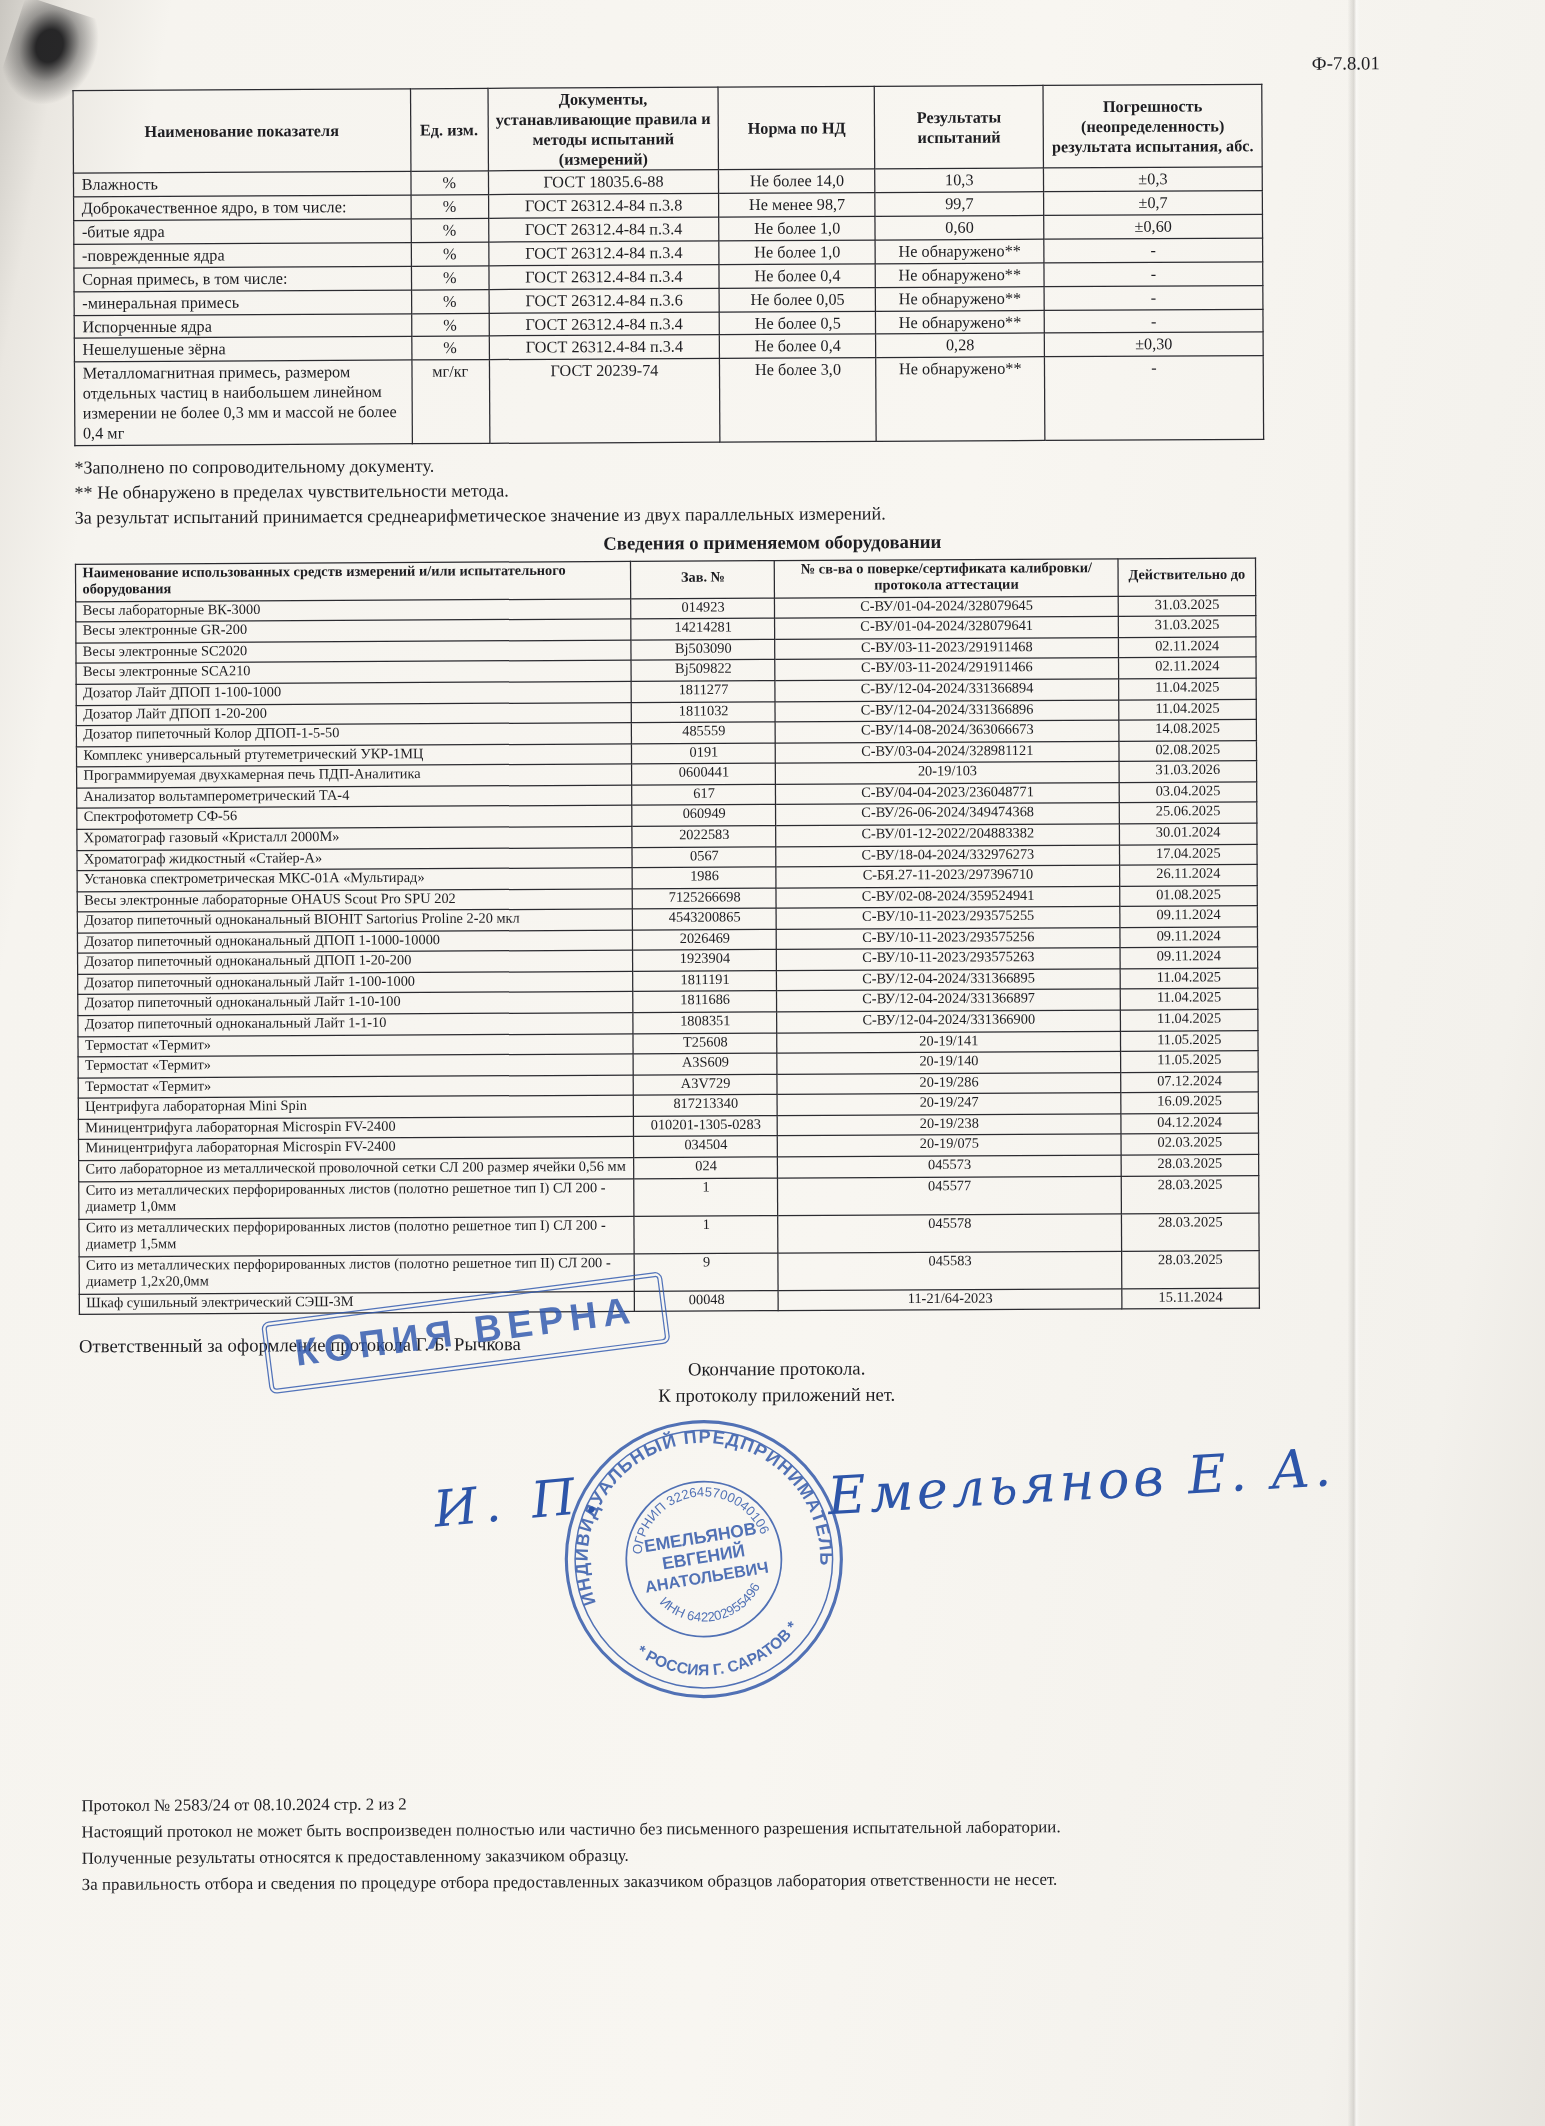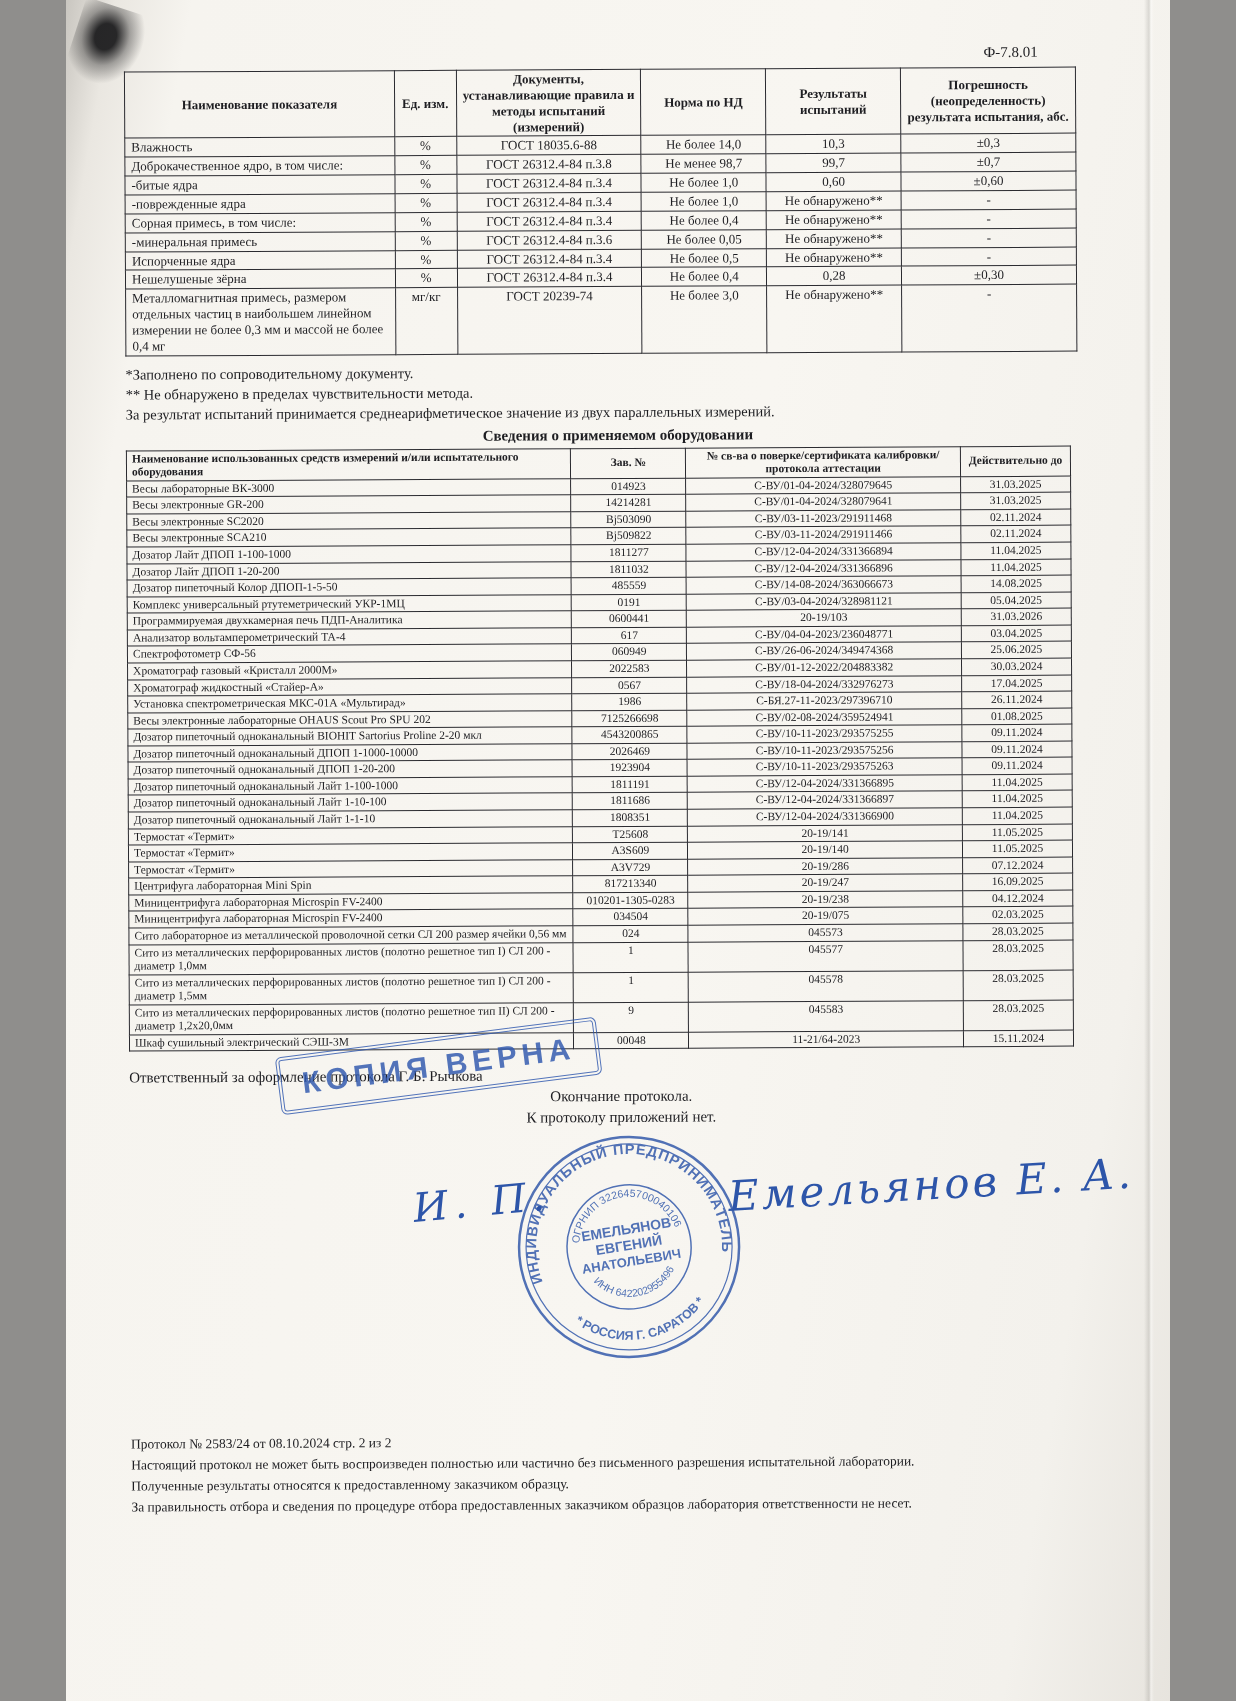"Ф-7.8.01" .page { width: 1104px -> 1236px }
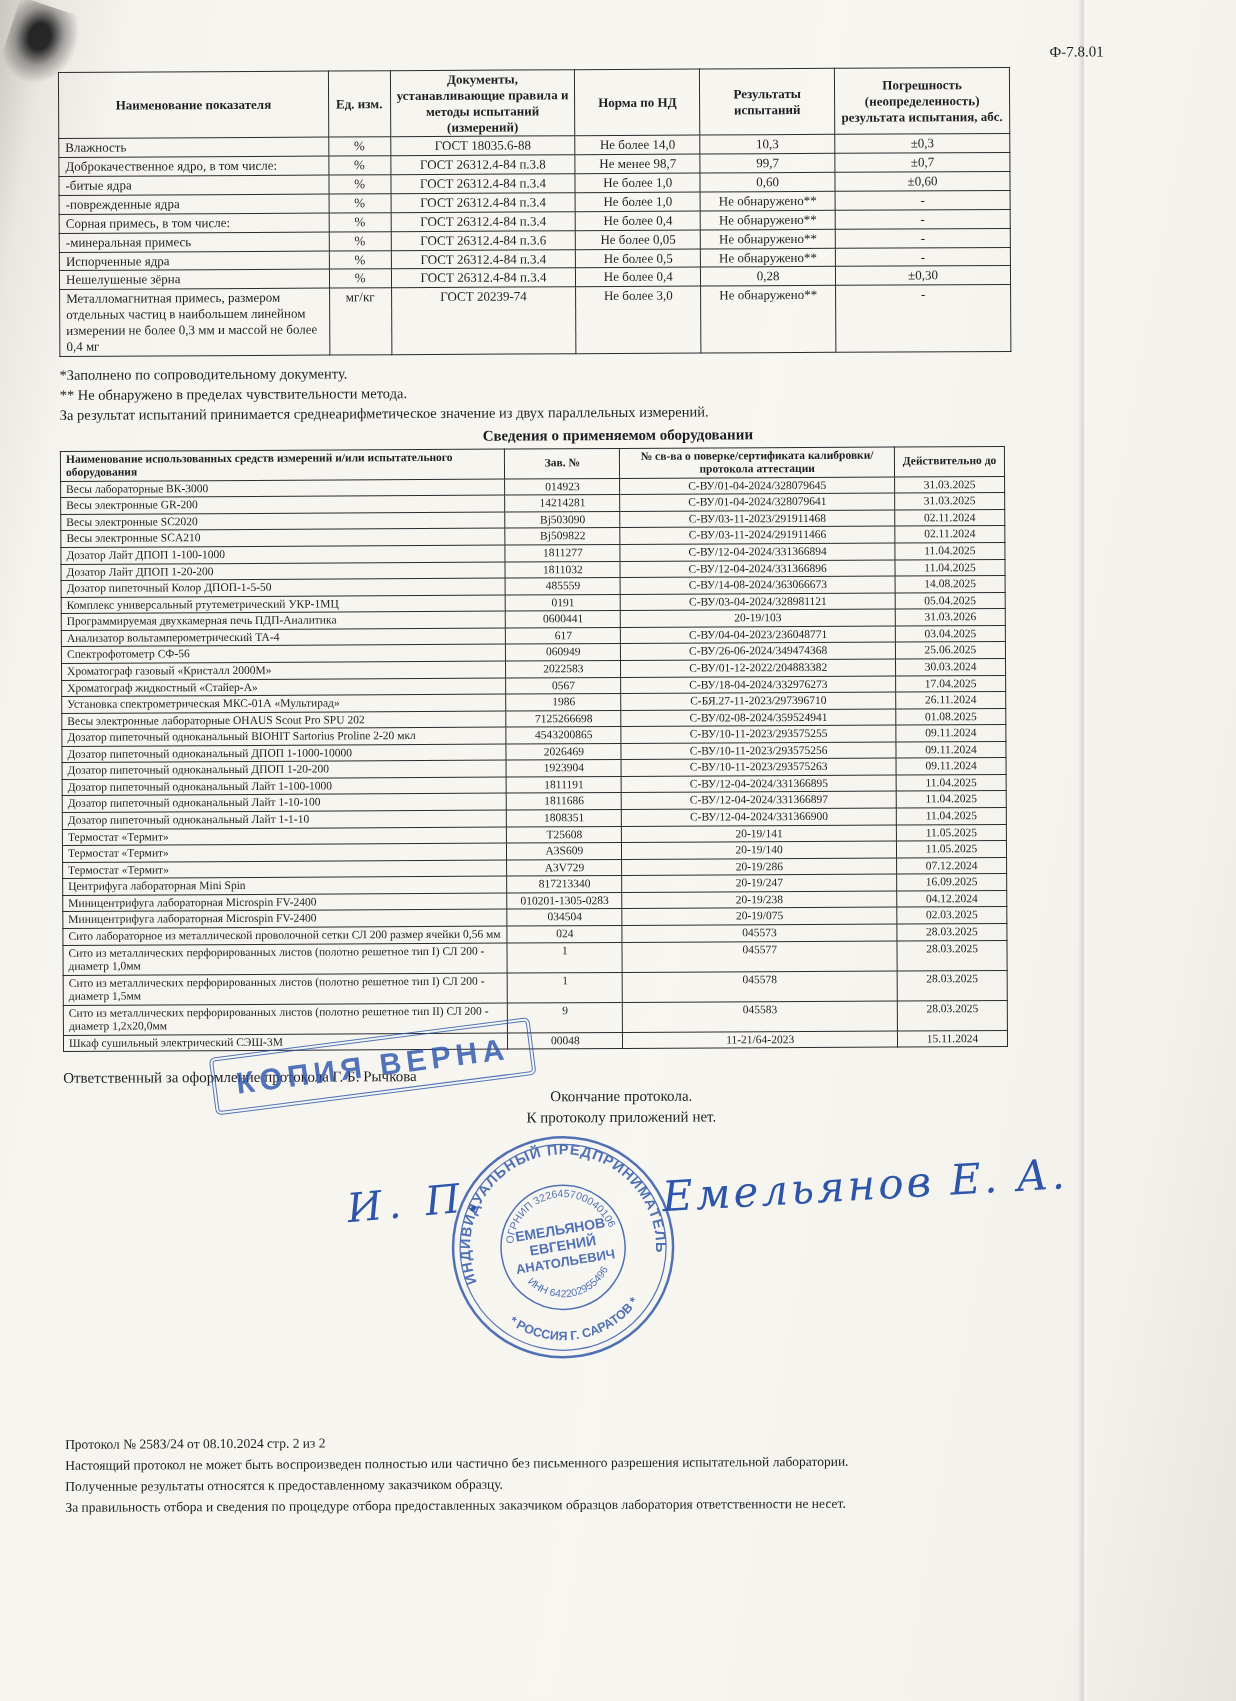"05.04.2025" td.c { text: 05.04.2025 -> 02.08.2025 }
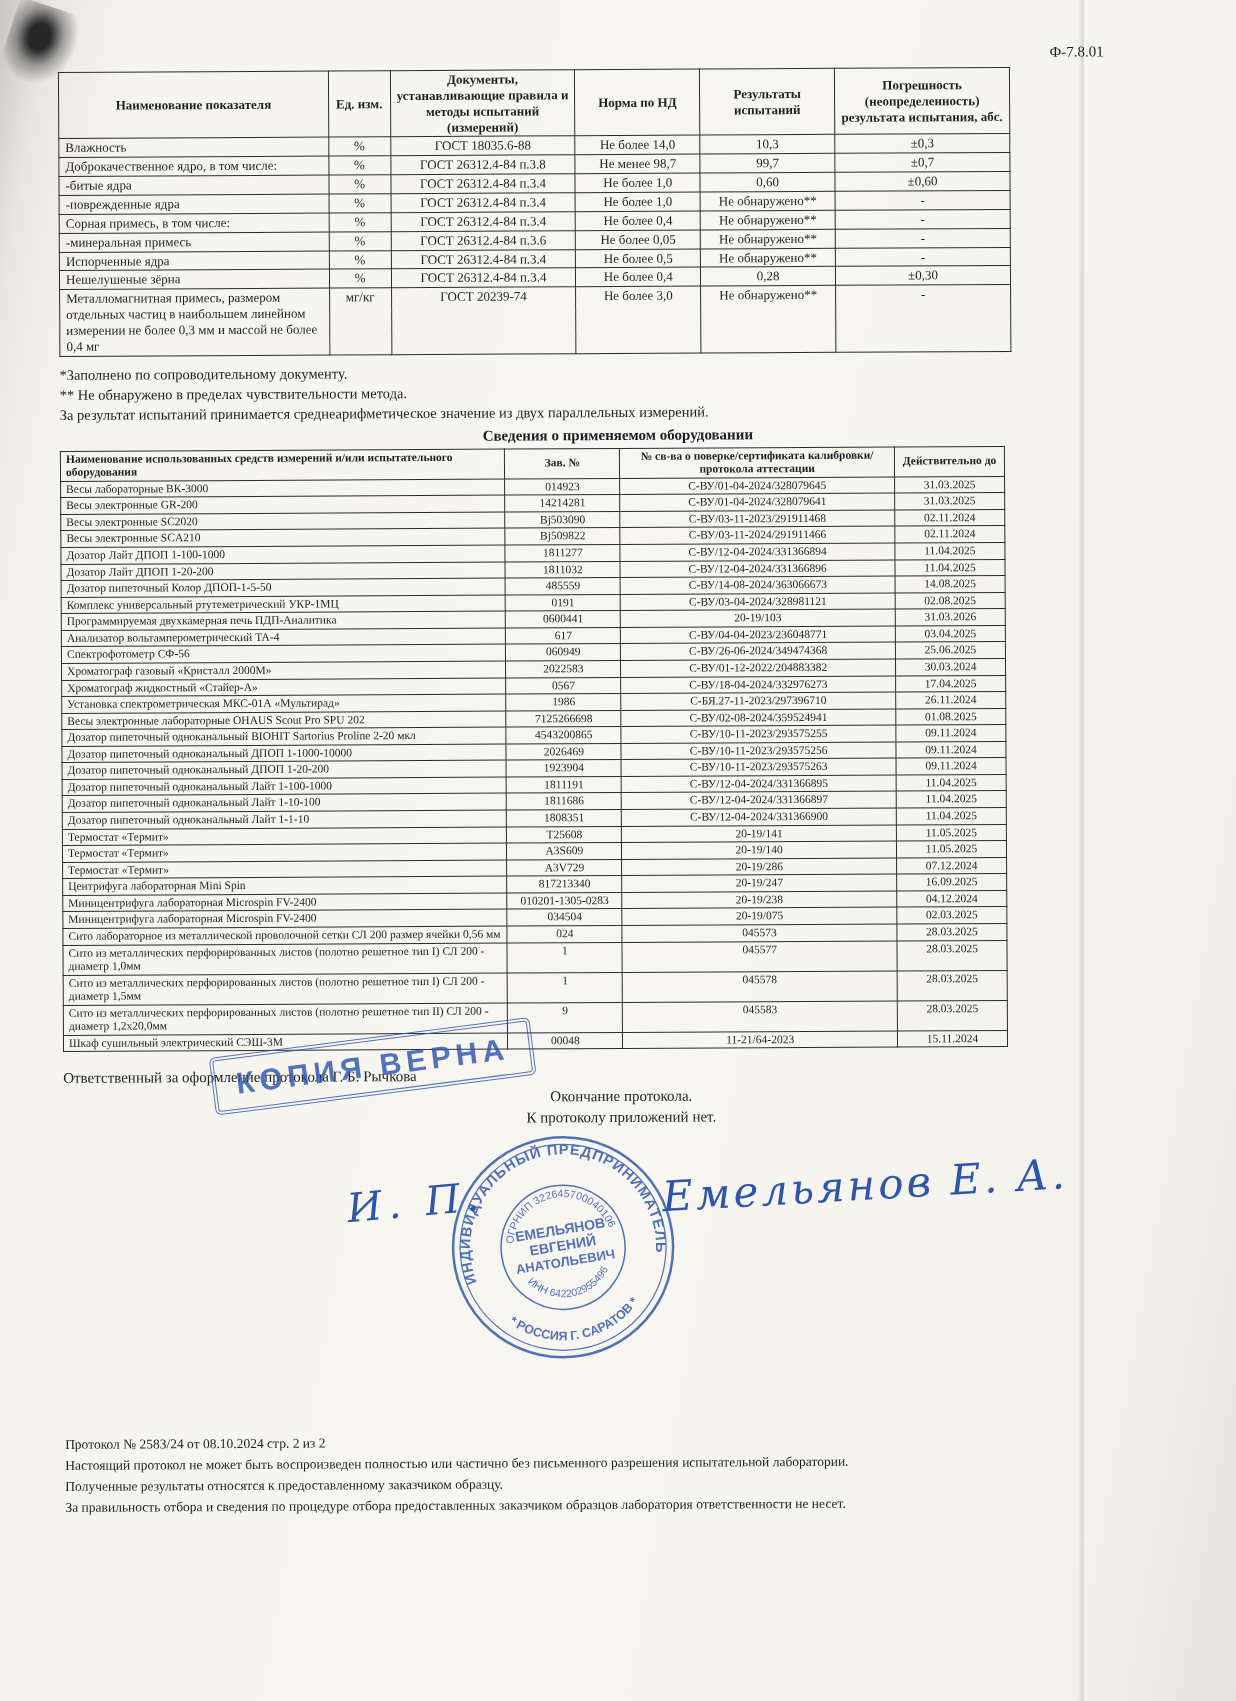"30.03.2024" td.c { text: 30.03.2024 -> 30.01.2024 }
